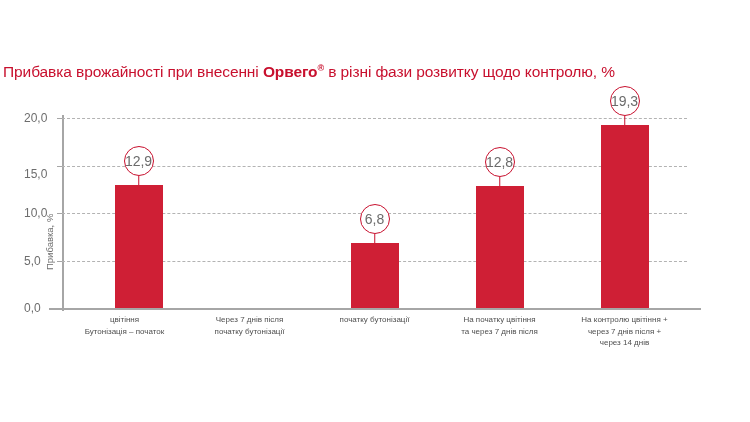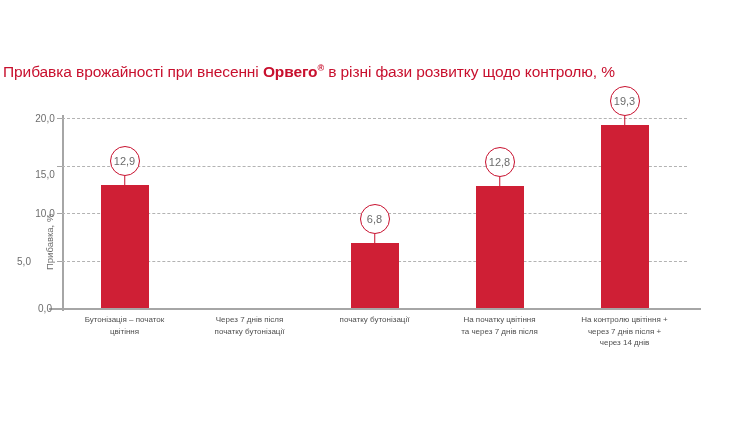"19,3" .bubble { font-size: 11px -> 14px }
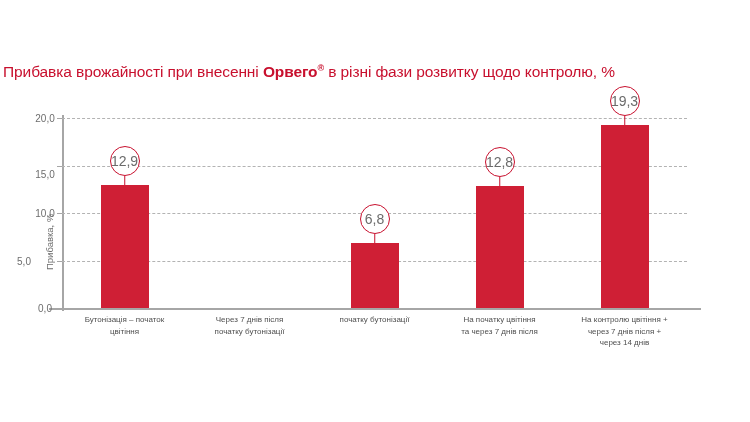"20,0" .y-tick-label { font-size: 10px -> 12px; text-align: center -> left }
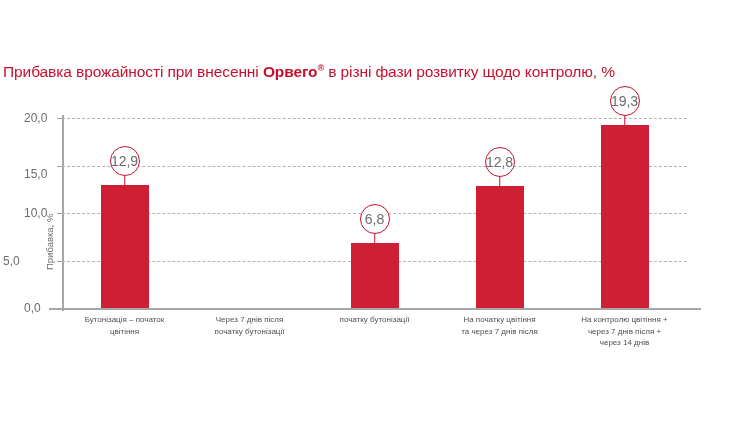"12,9" div.bar-slot { left: 0px -> 14px }
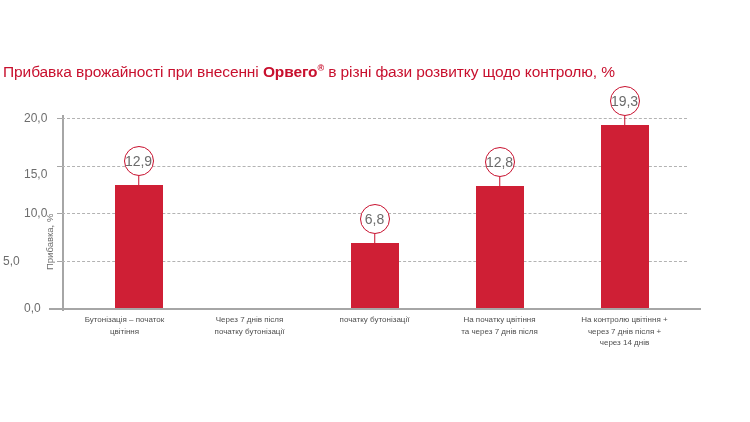"5,0" div.y-tick-label { right: 642px -> 621px }
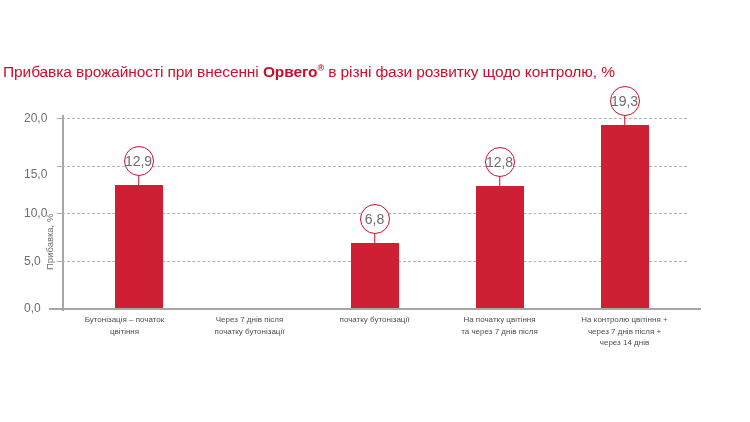"Бутонізація – початок" div { order: before "цвітіння" -> after "цвітіння" }
